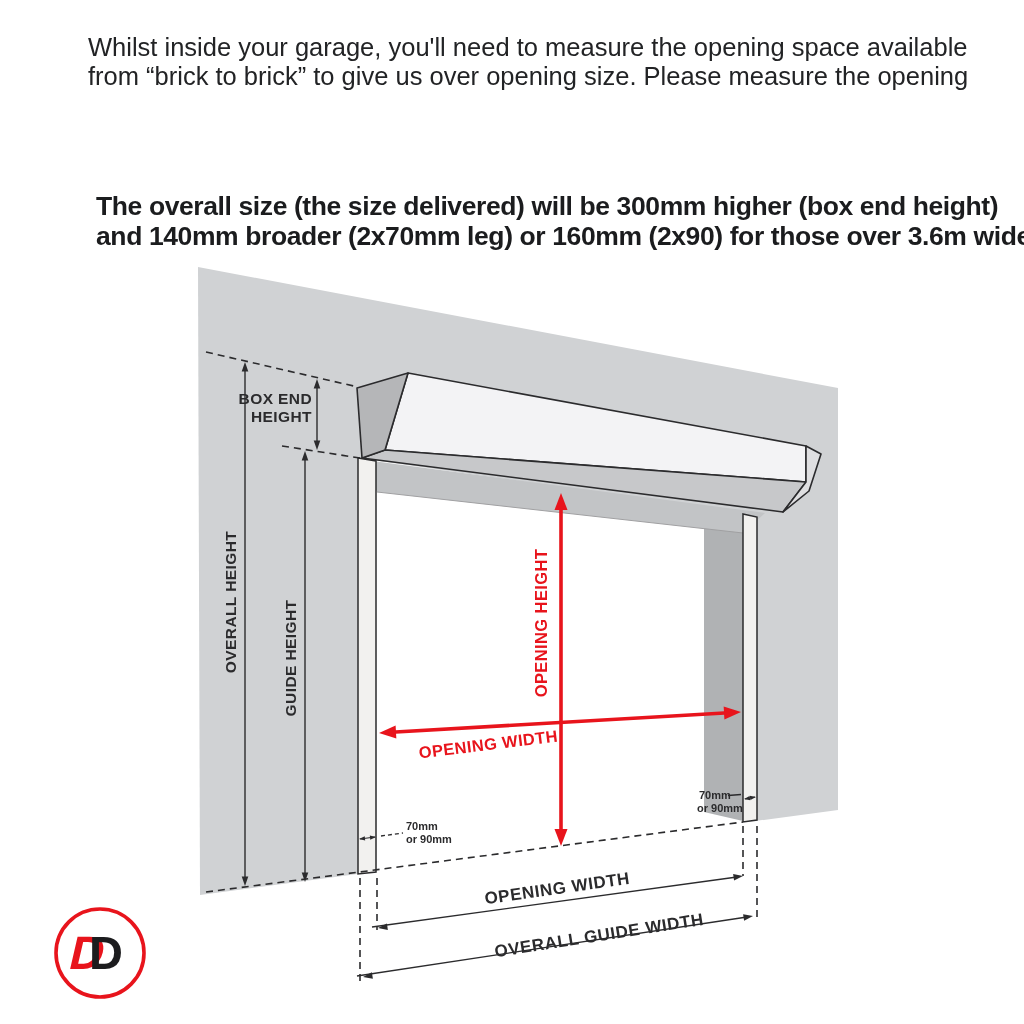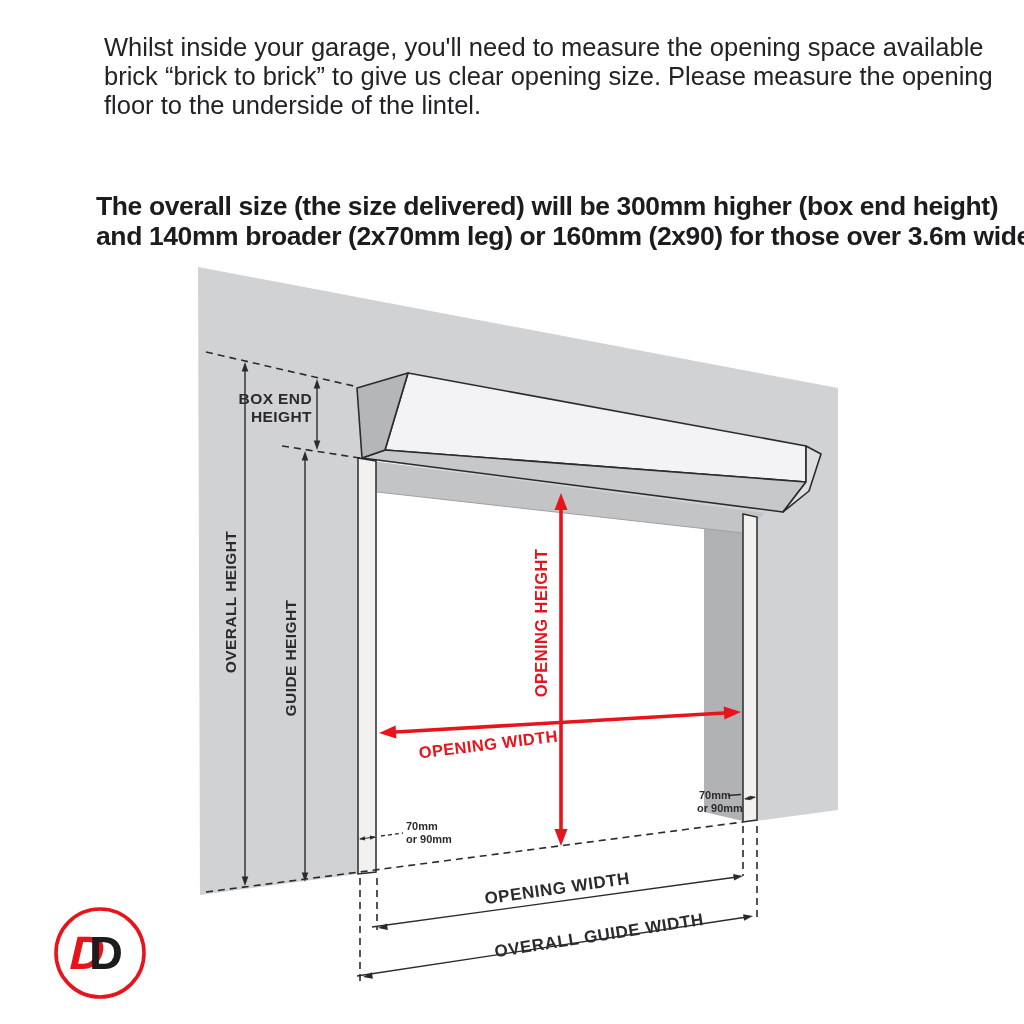"Whilst inside your garage, you'll" .intro { left: 104px -> 88px }
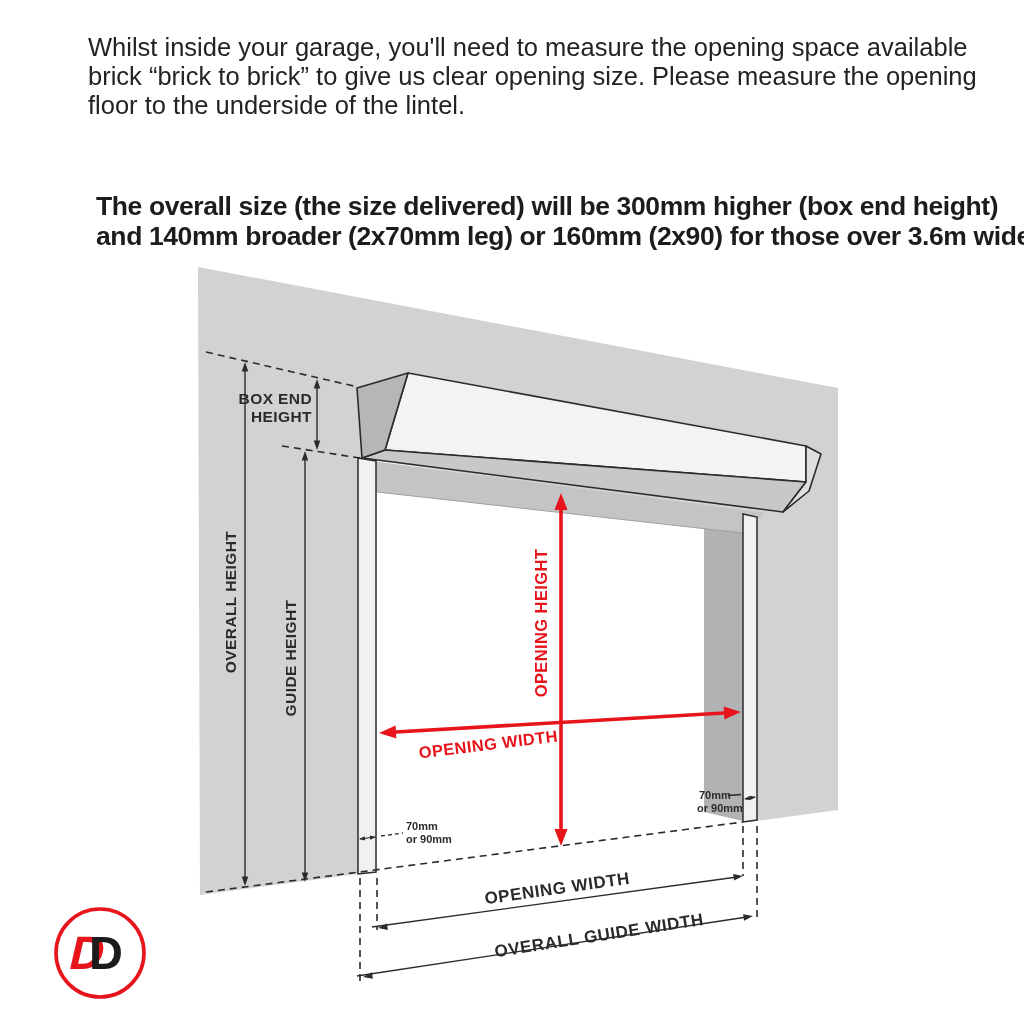"brick “brick to brick” to" div.line { text: brick “brick to brick” to give us clear -> from “brick to brick” to give us over }
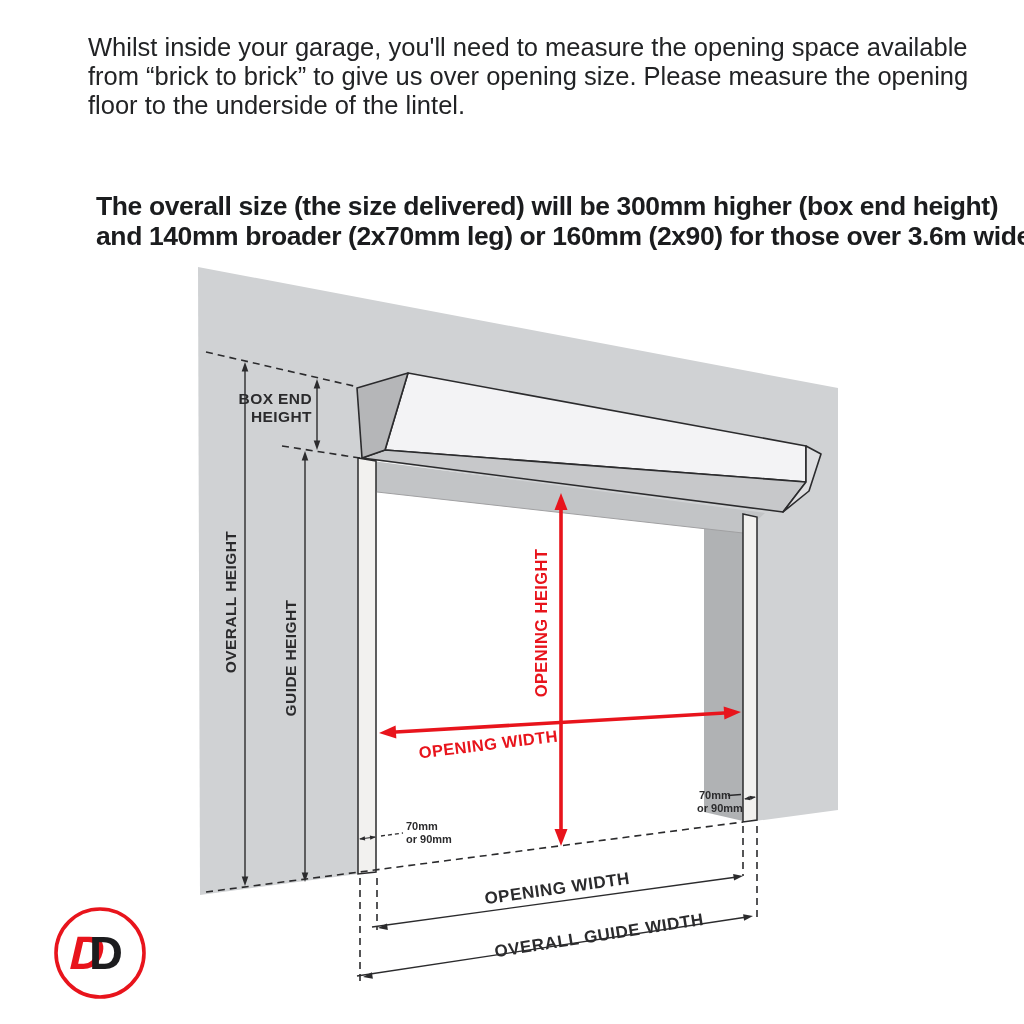"floor to the underside of" div.line { html: <div>floor to the underside of the lintel.</div> -> none }
